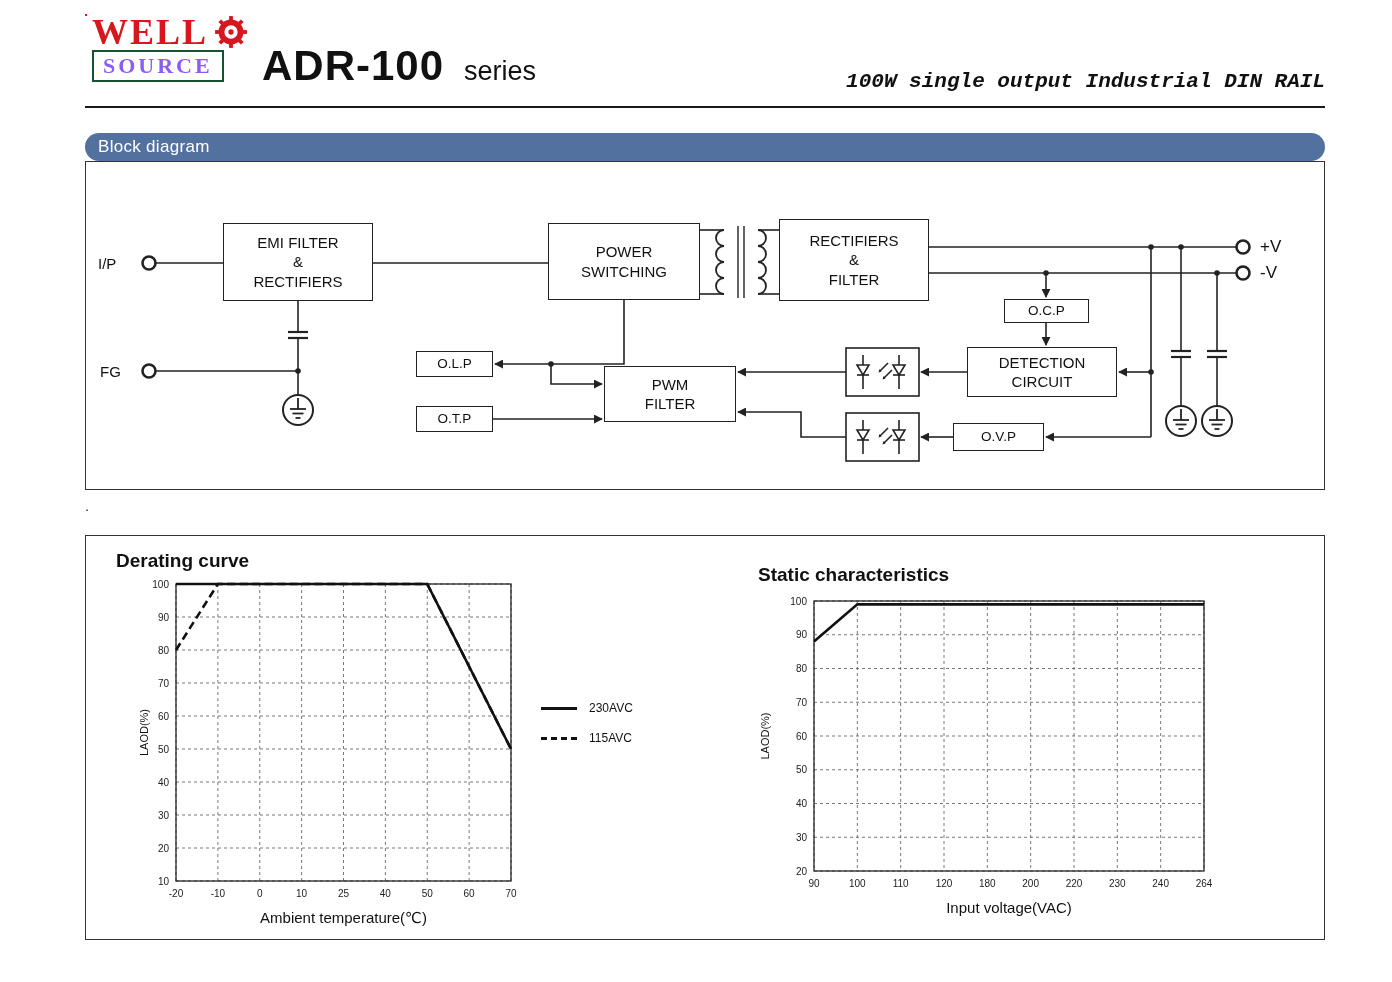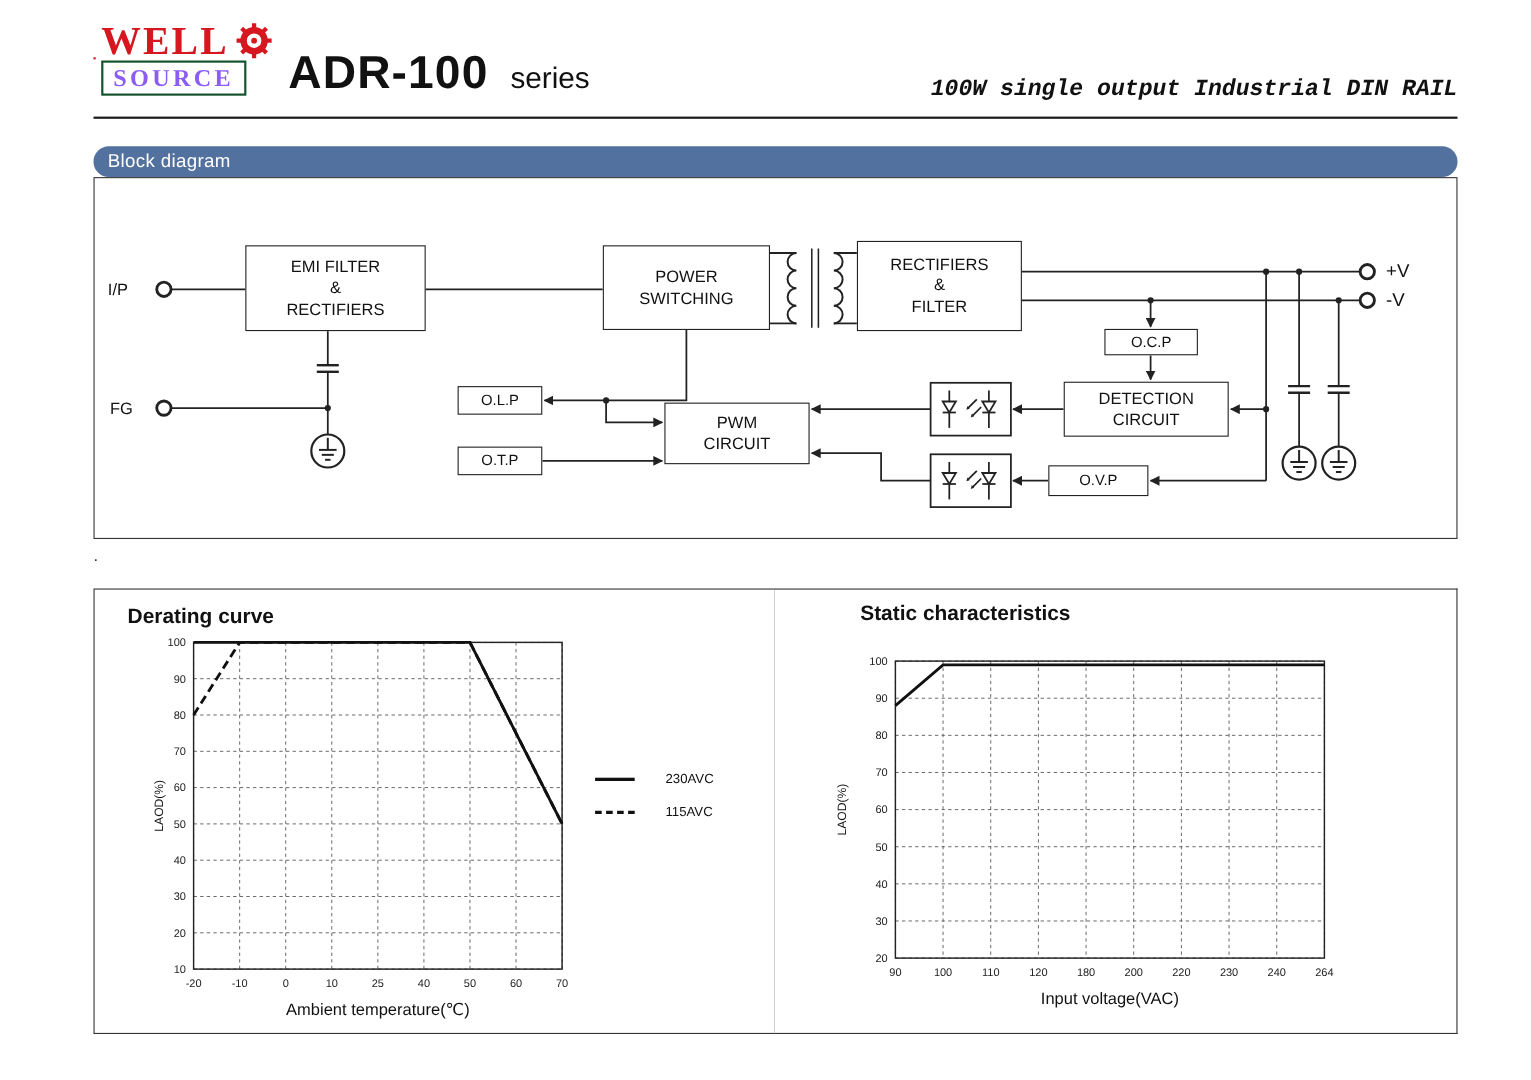"WELL" .logo { align-items: center -> flex-start }
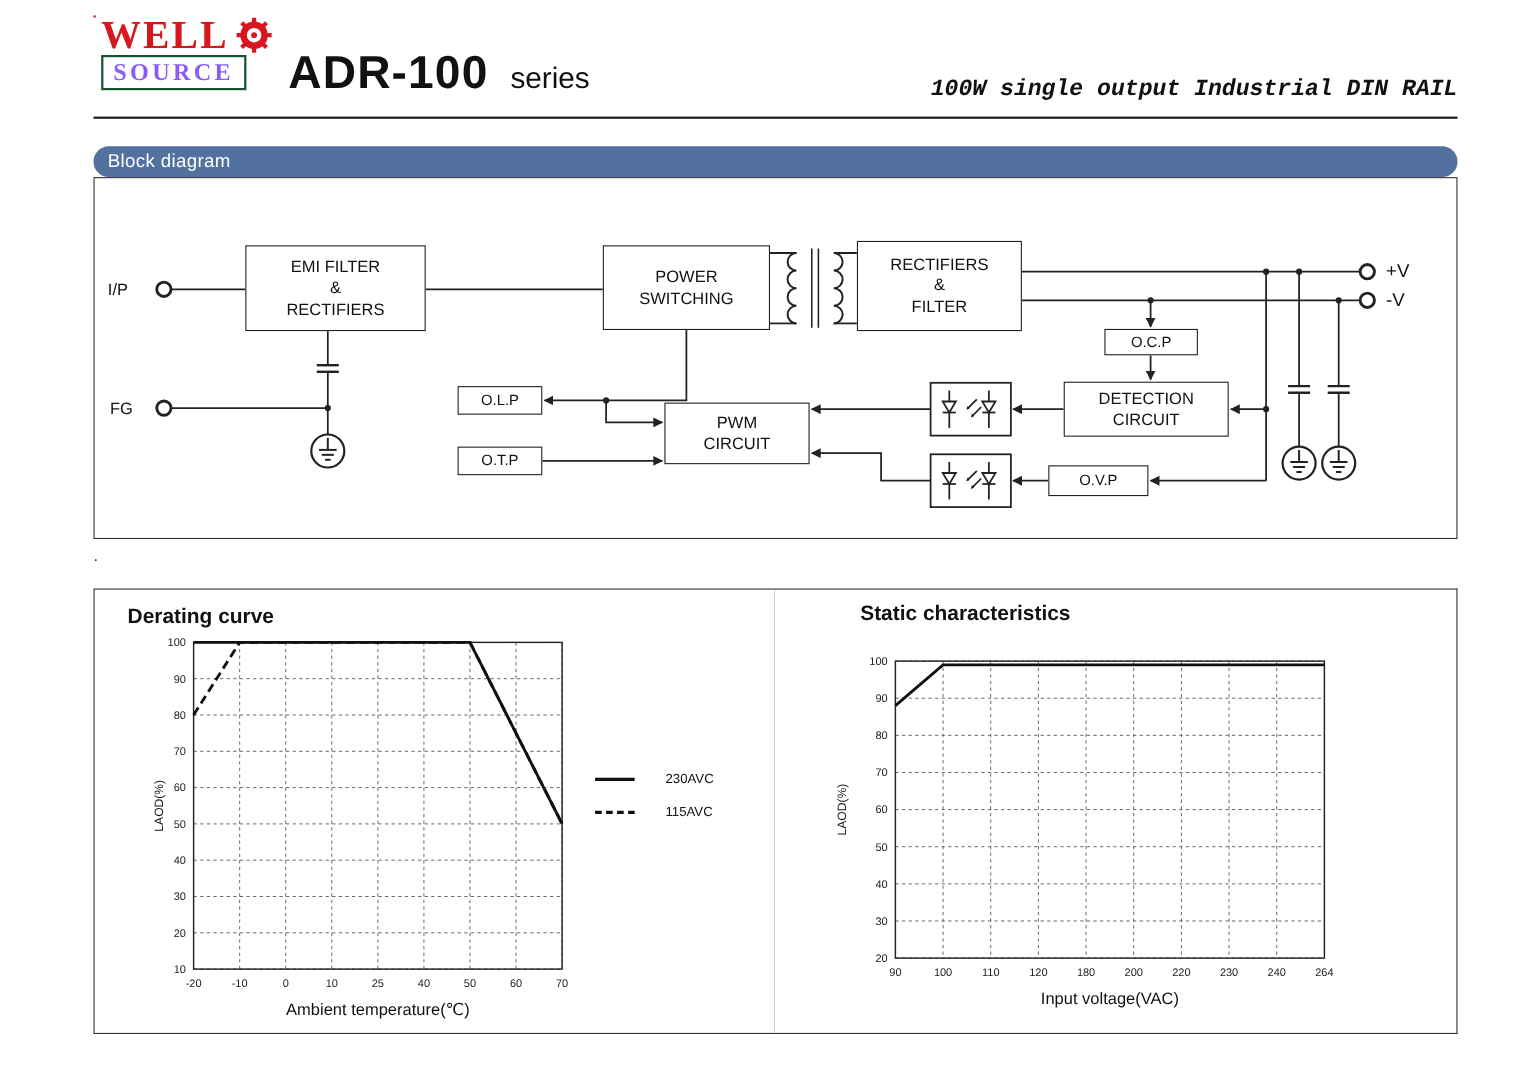"EMI FILTER" div.blk { width: 164px -> 150px }
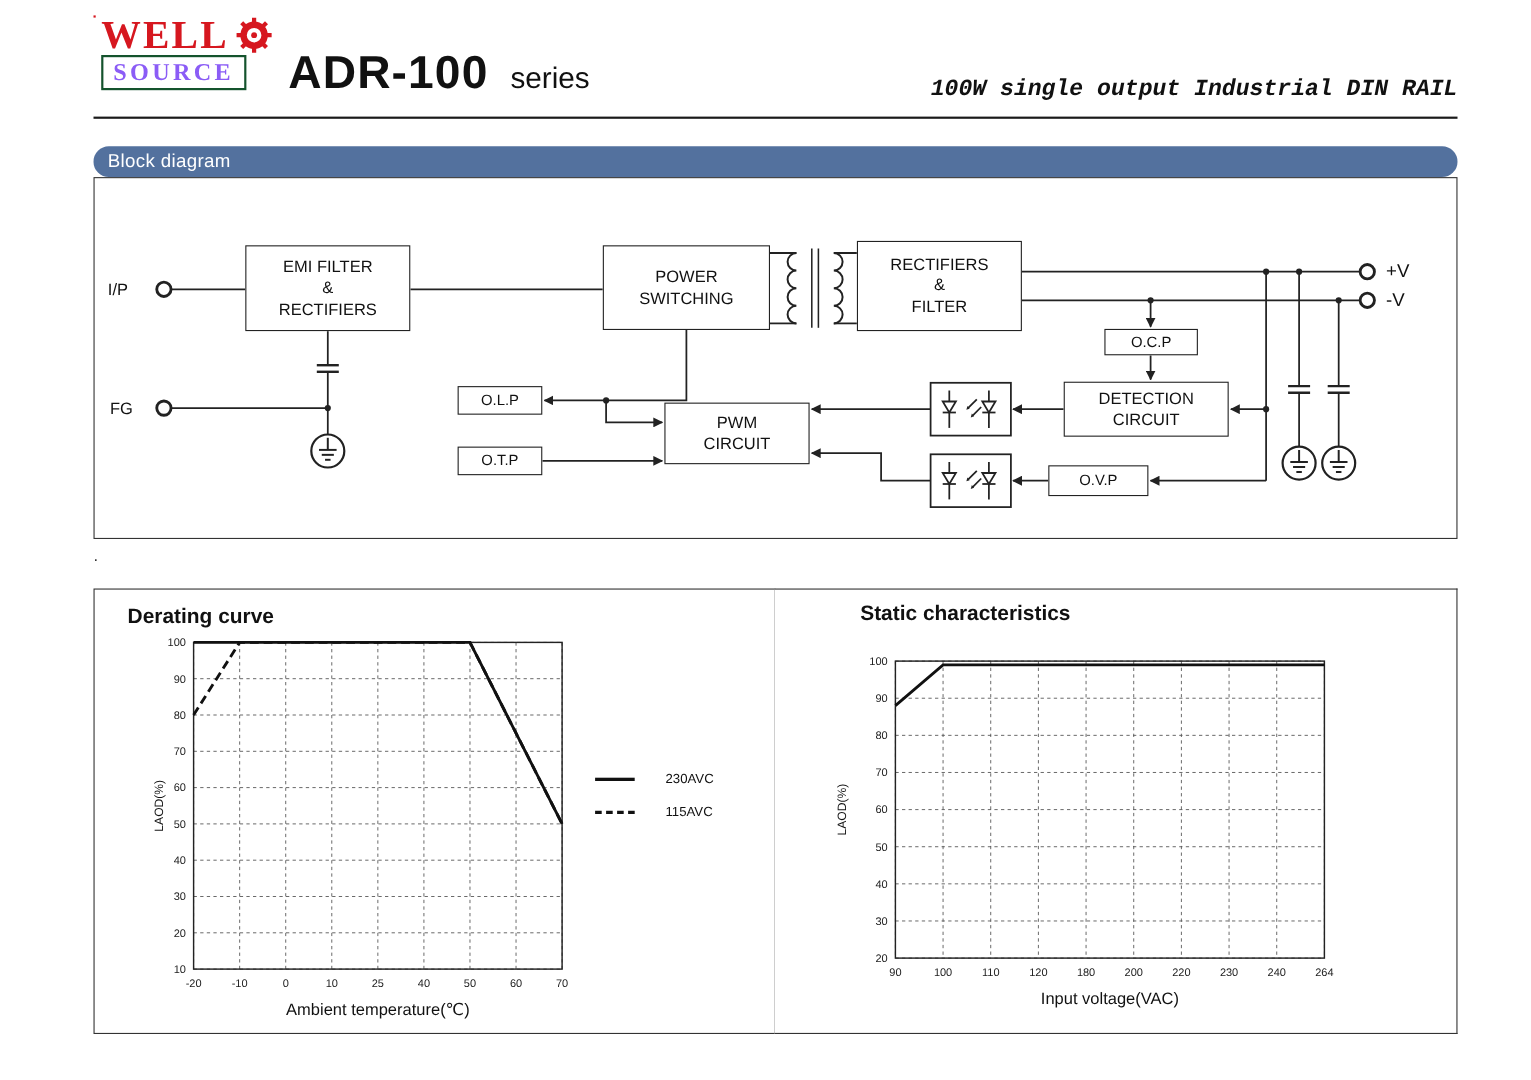"PWM" div.blk { text: CIRCUIT -> FILTER }
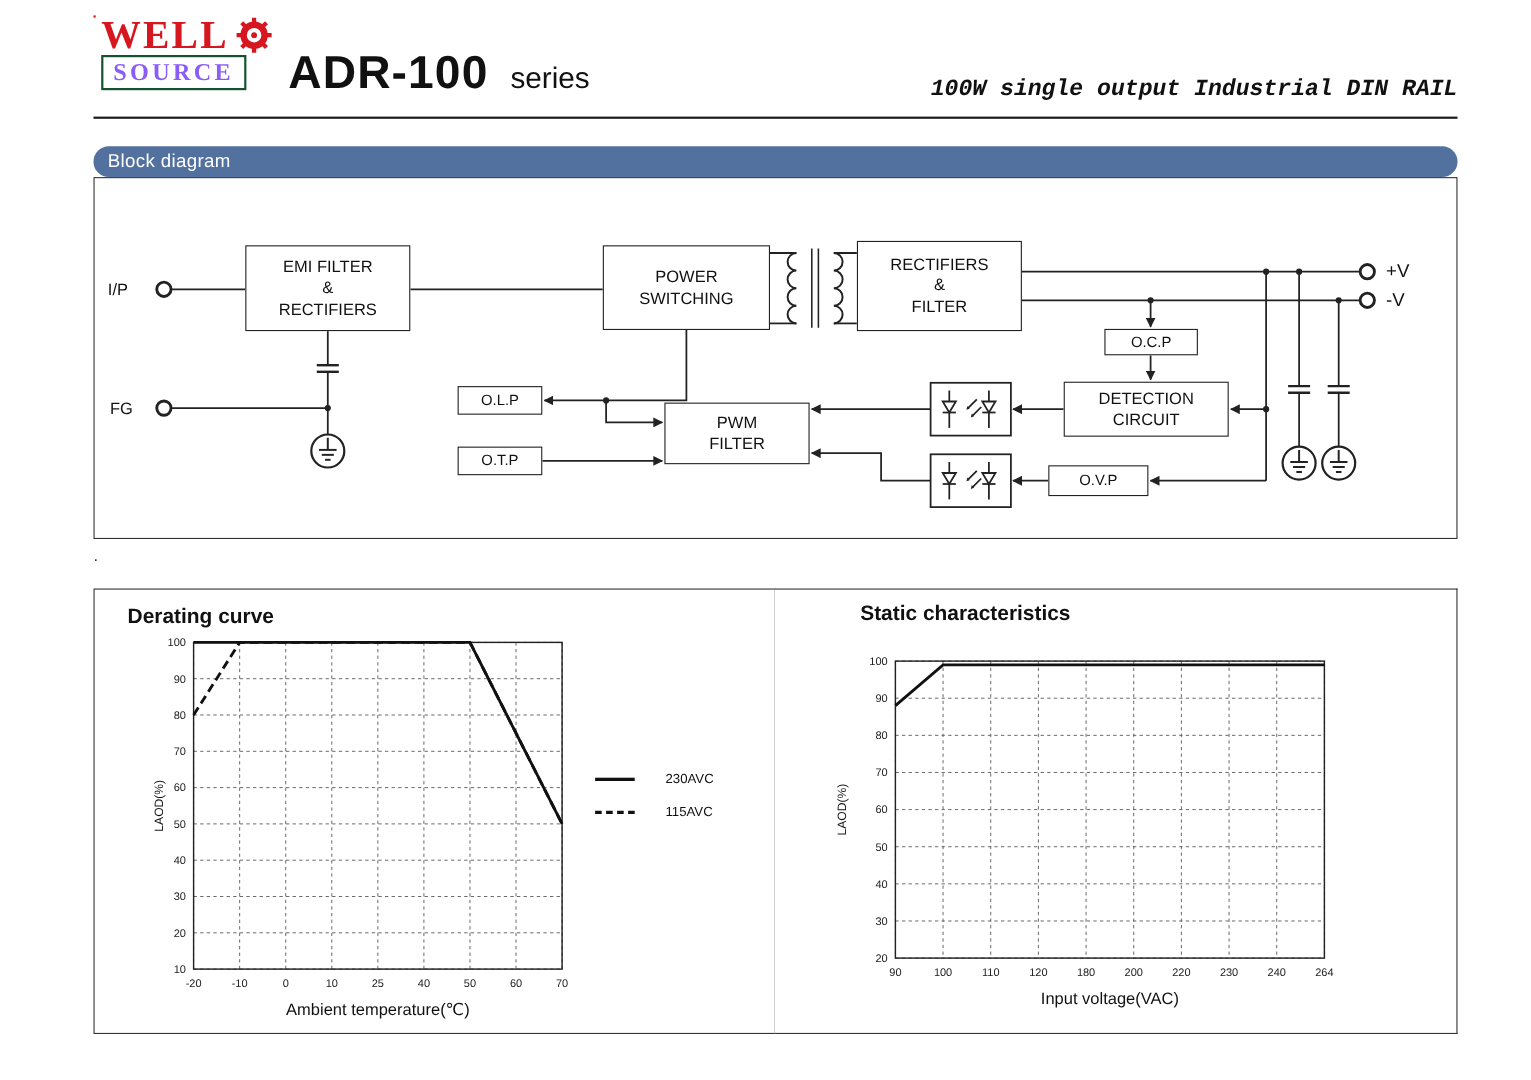"Static characteristics" div.chart-title { margin-left: 24px -> none; top: 12px -> 28px }
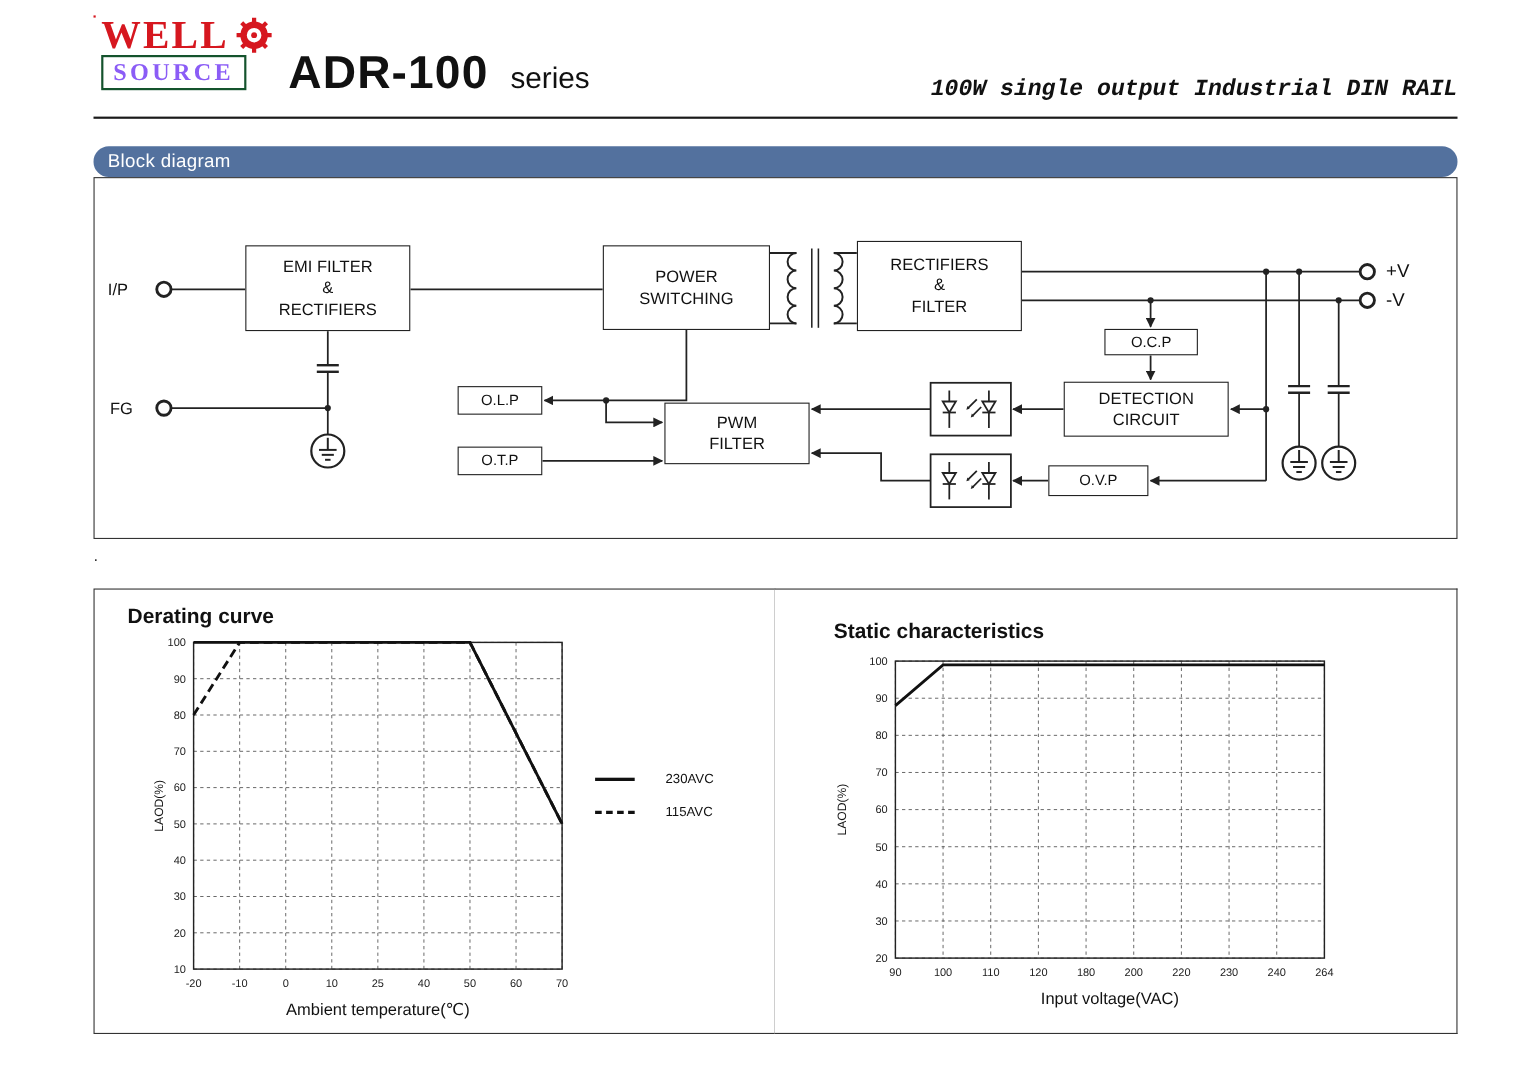"230AVC" .legend-row { gap: 28px -> 12px }
